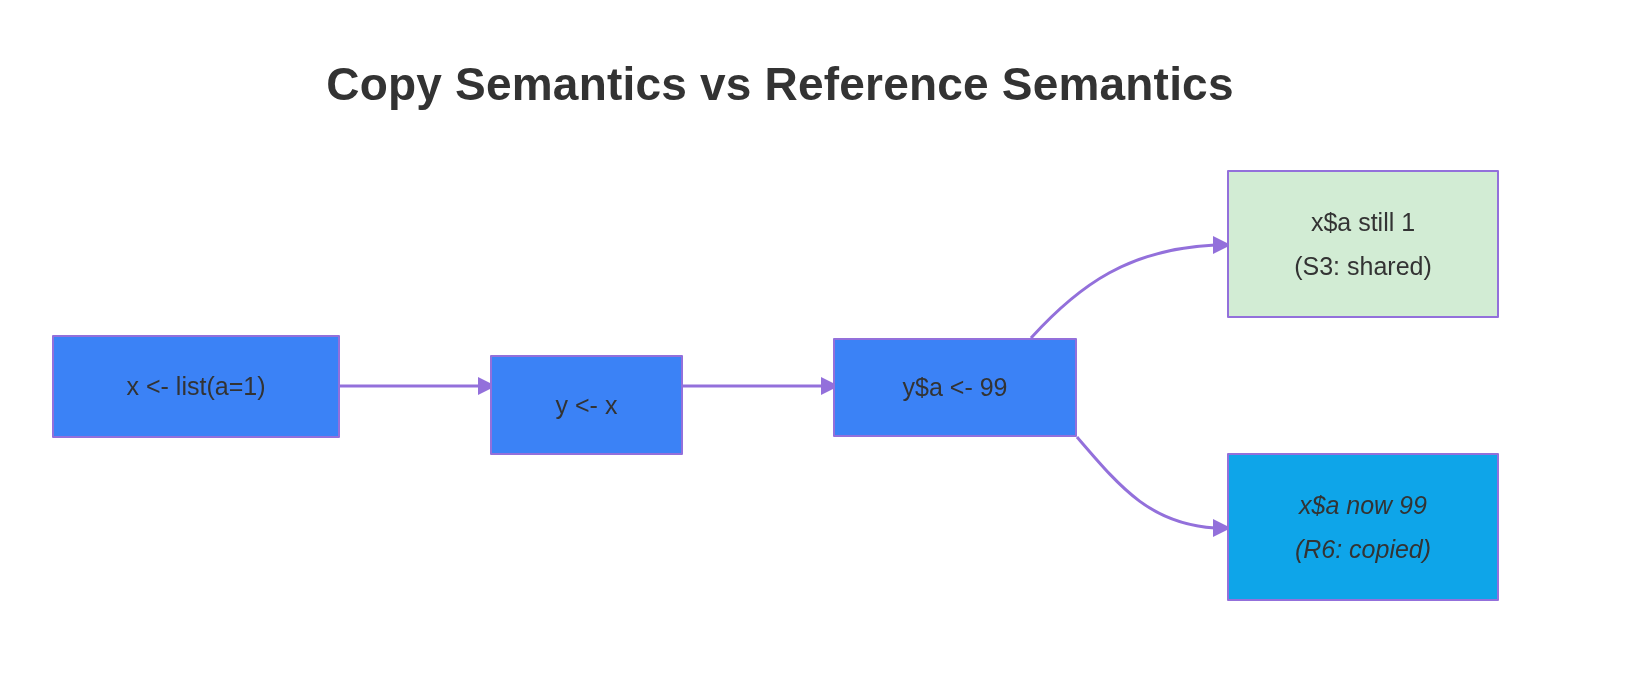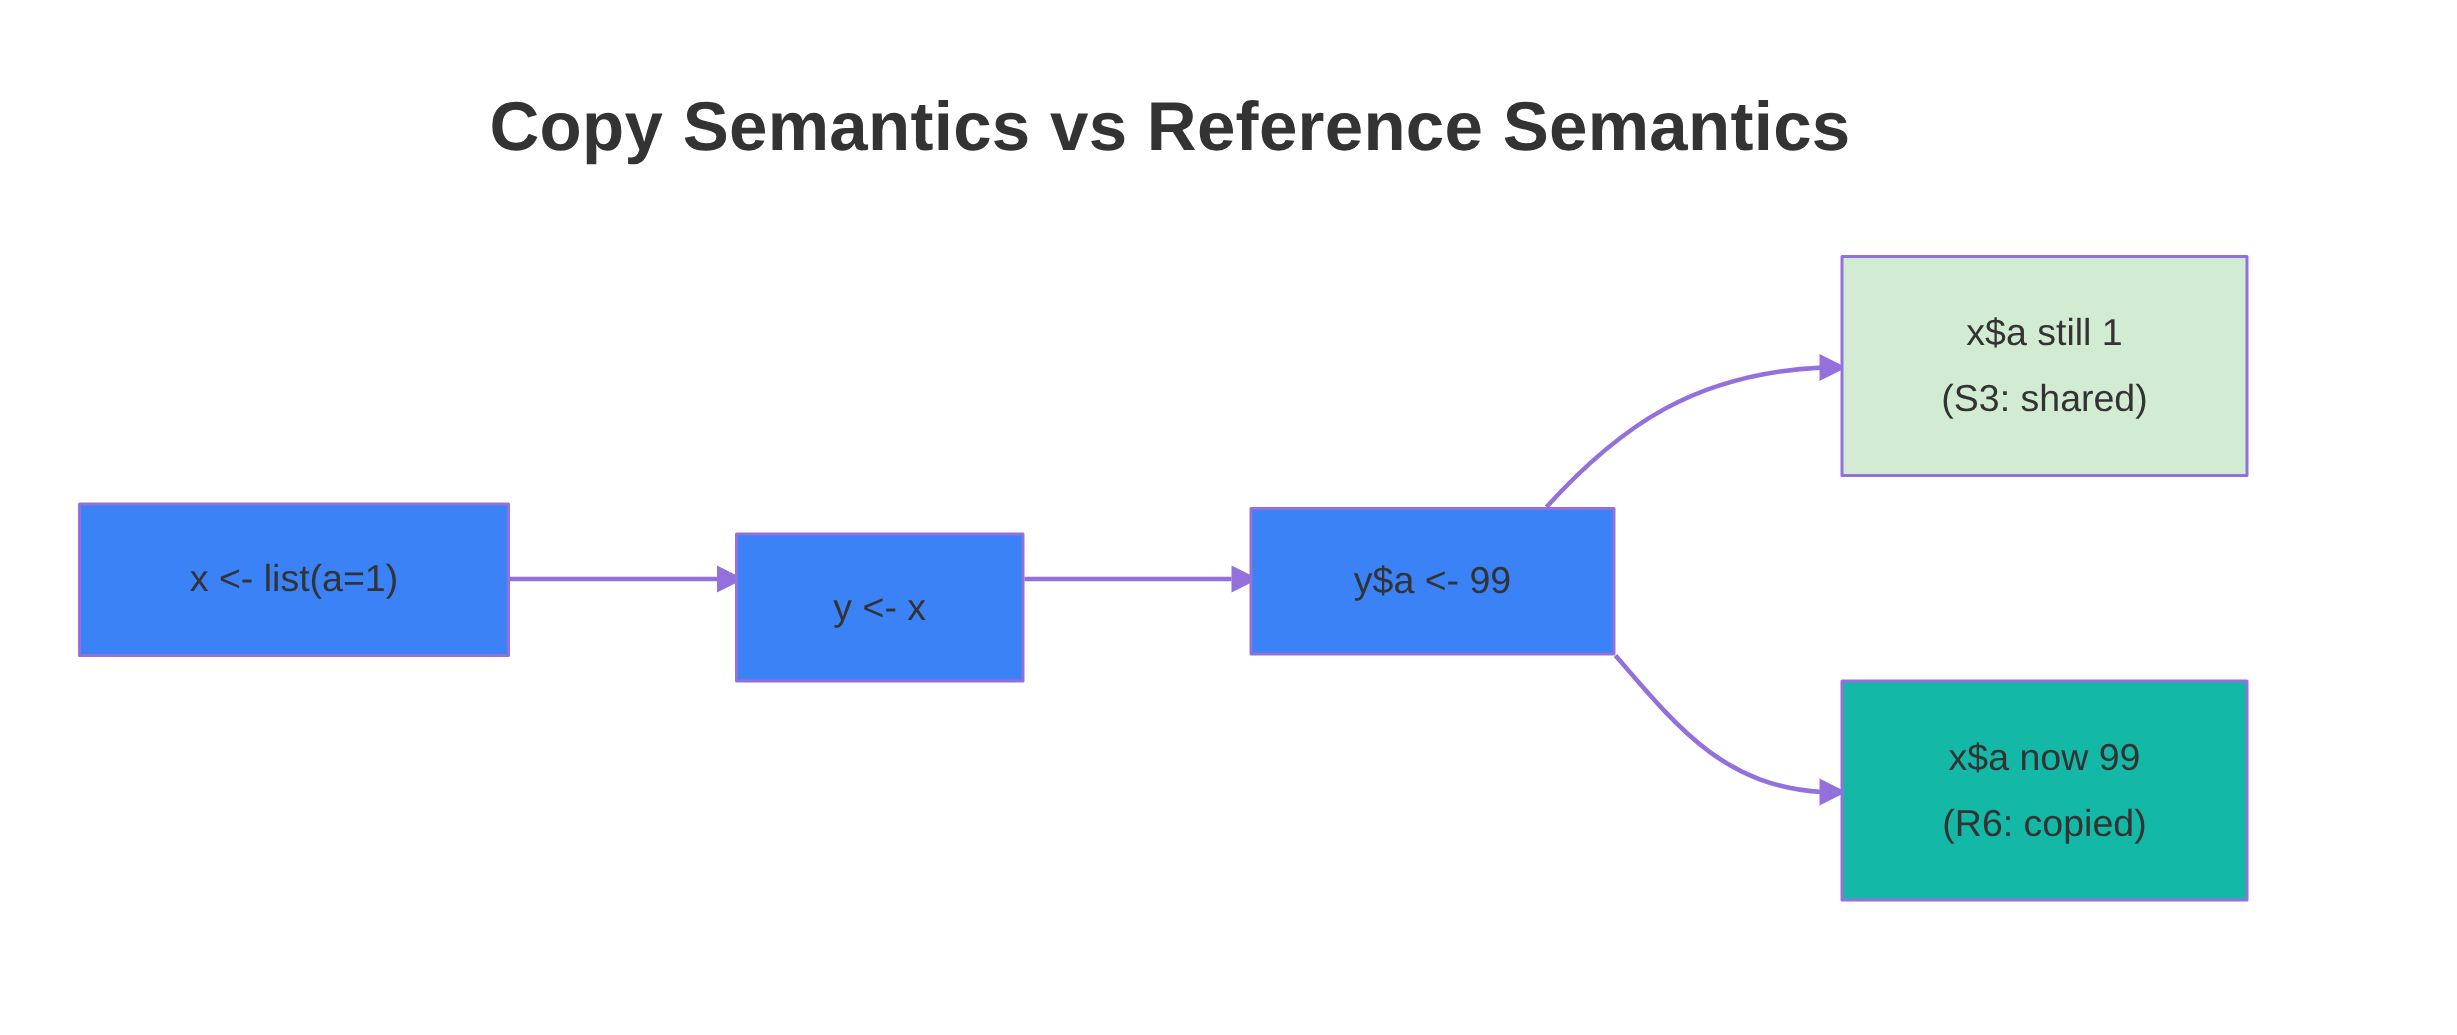"x$a now 99" .node.yellow { background: #14b8a6 -> #0ea5e9; font-style: none -> italic }
